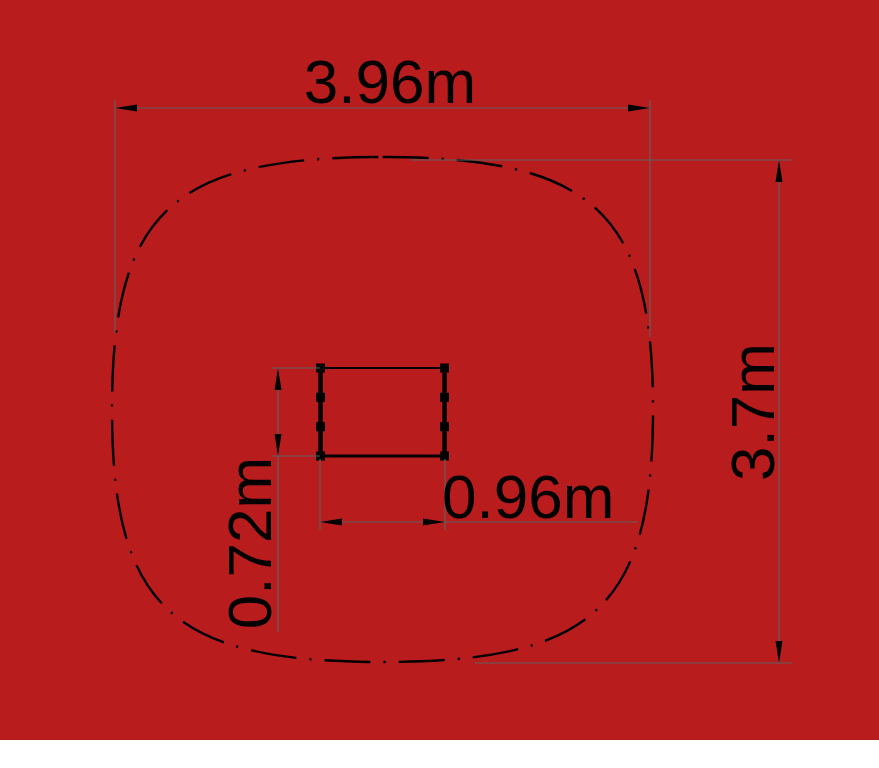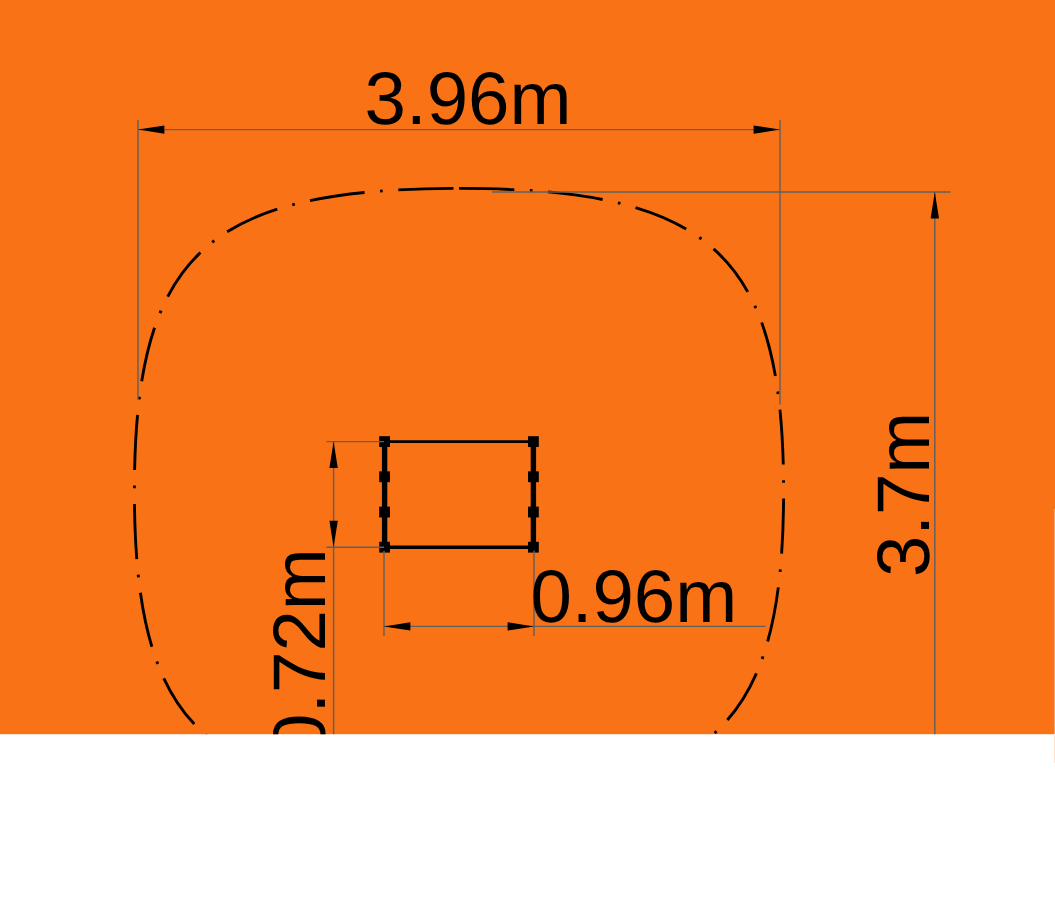"3.96m" .canvas-wrap { background: #f97316 -> #b91c1c; height: 612px -> 740px }
